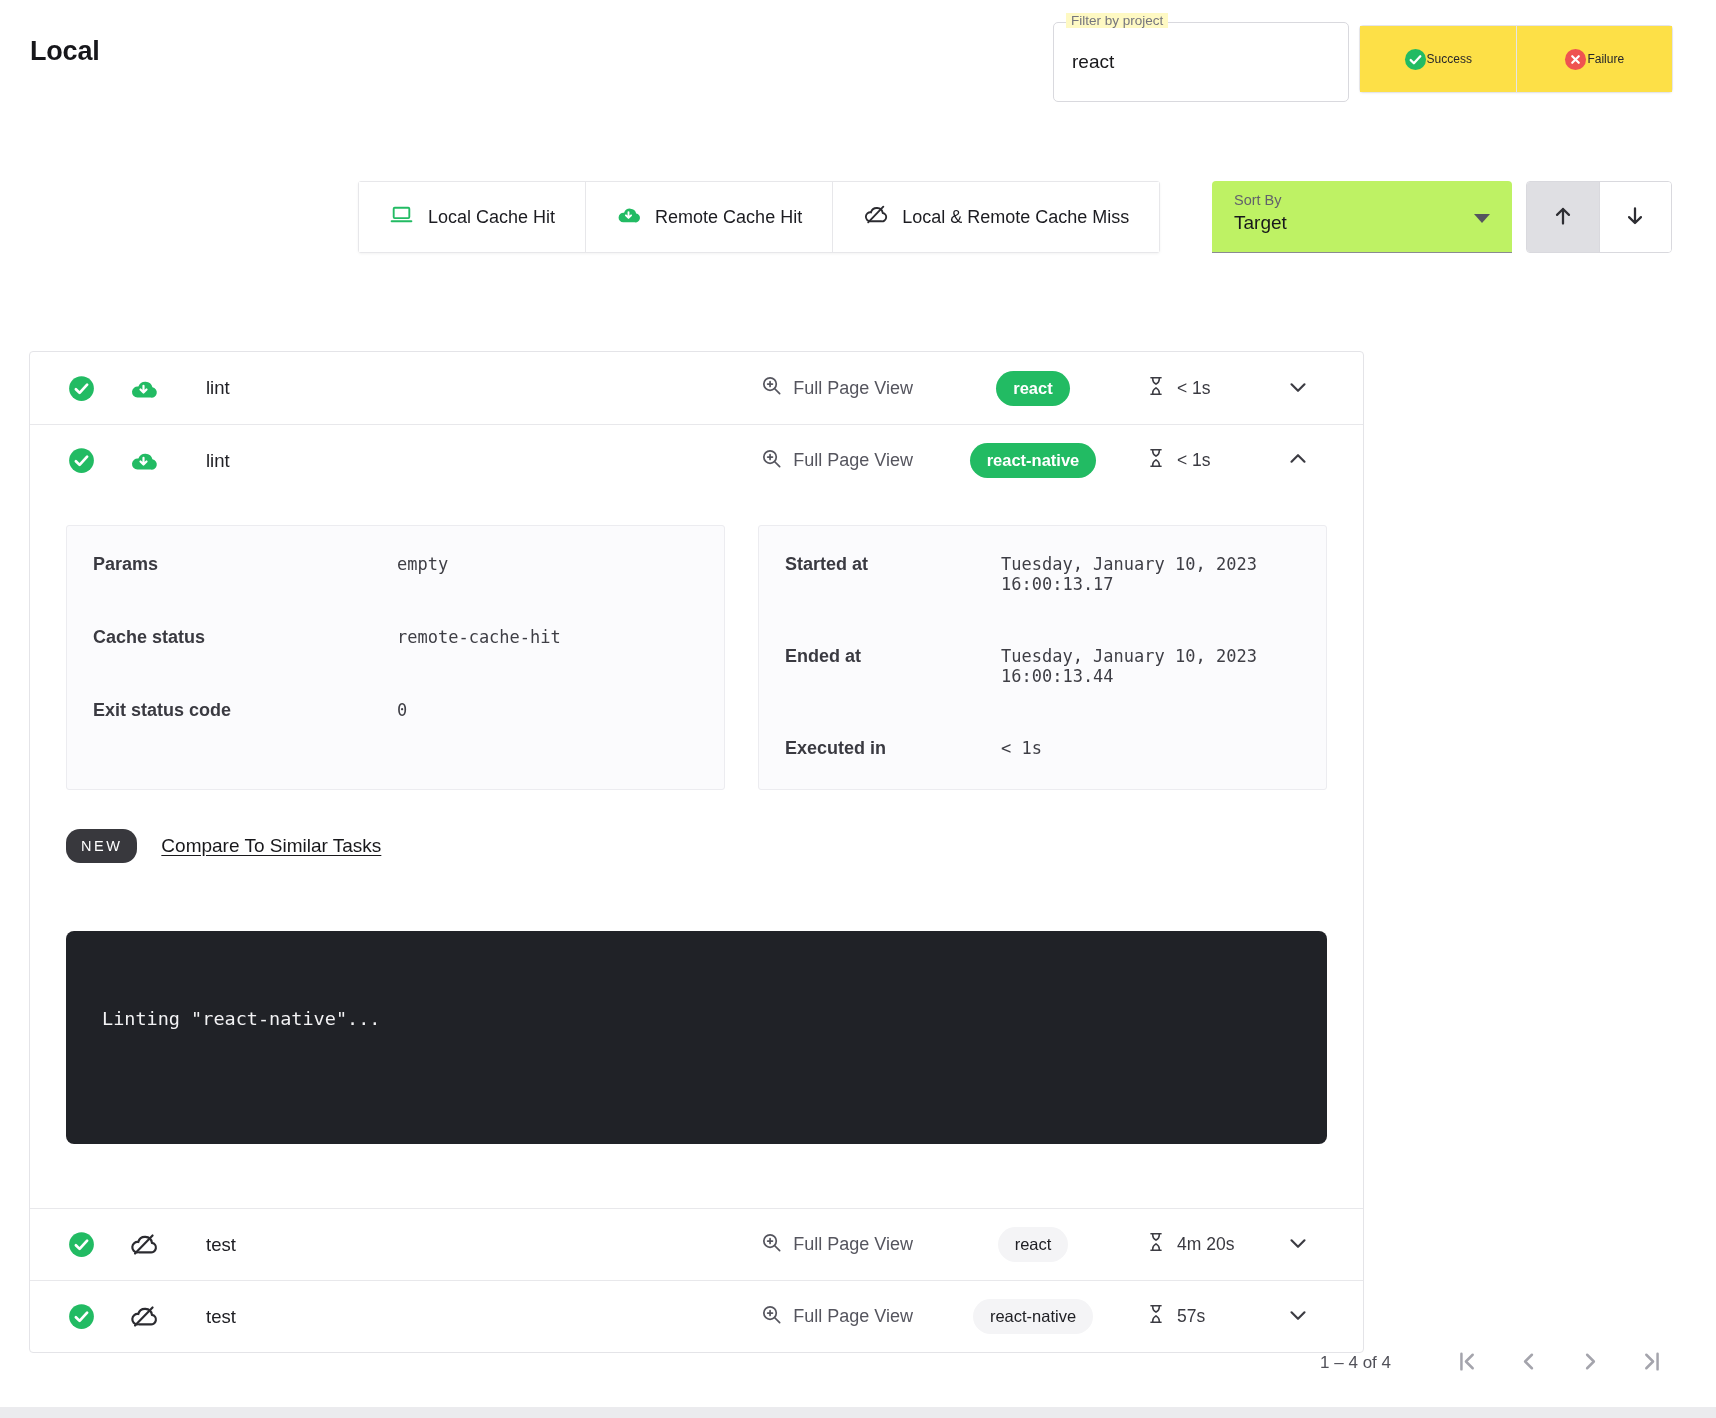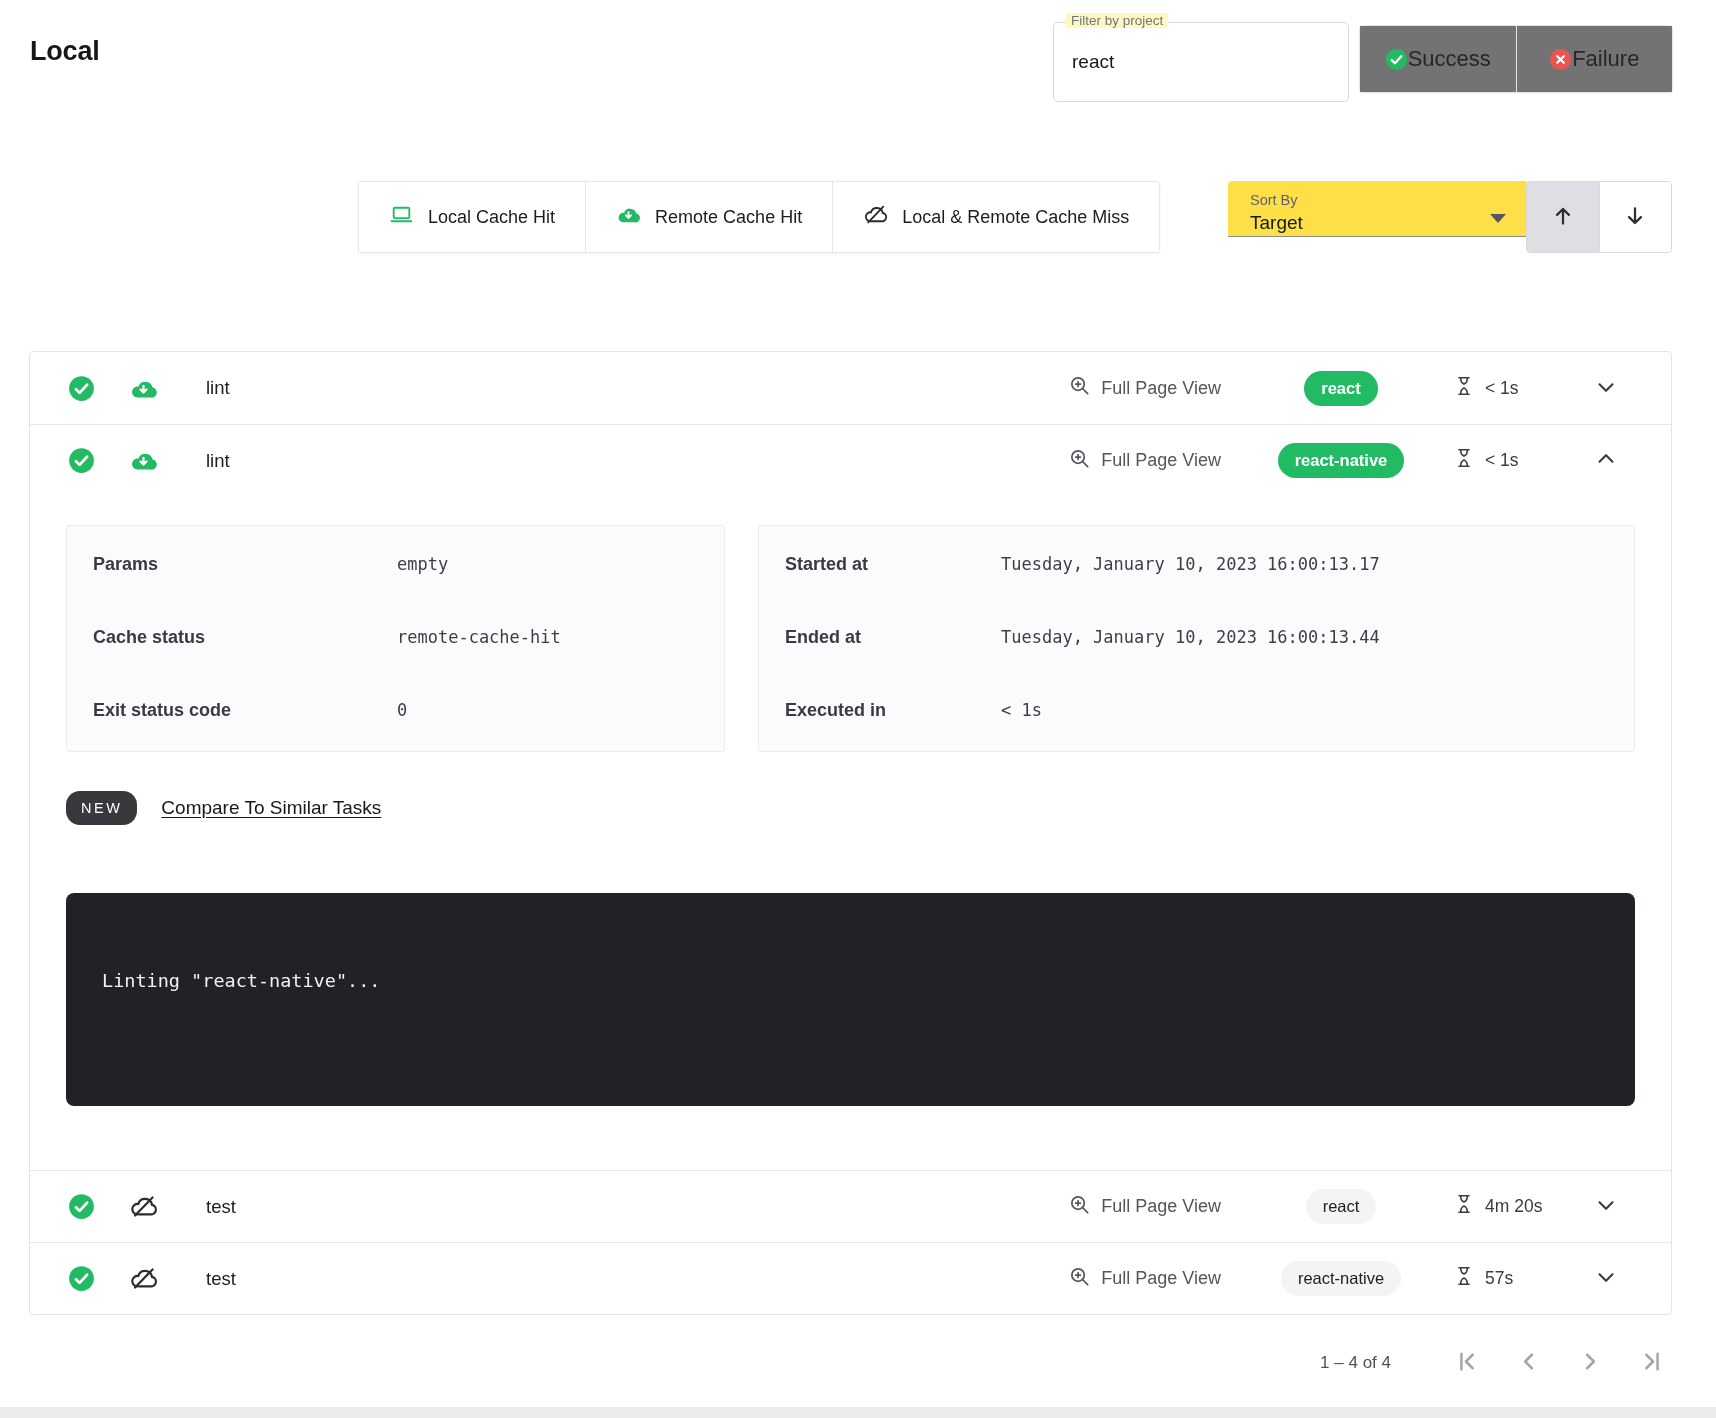"Success" .status-btn { background: #737373 -> #fde047; font-size: 22px -> 12px }
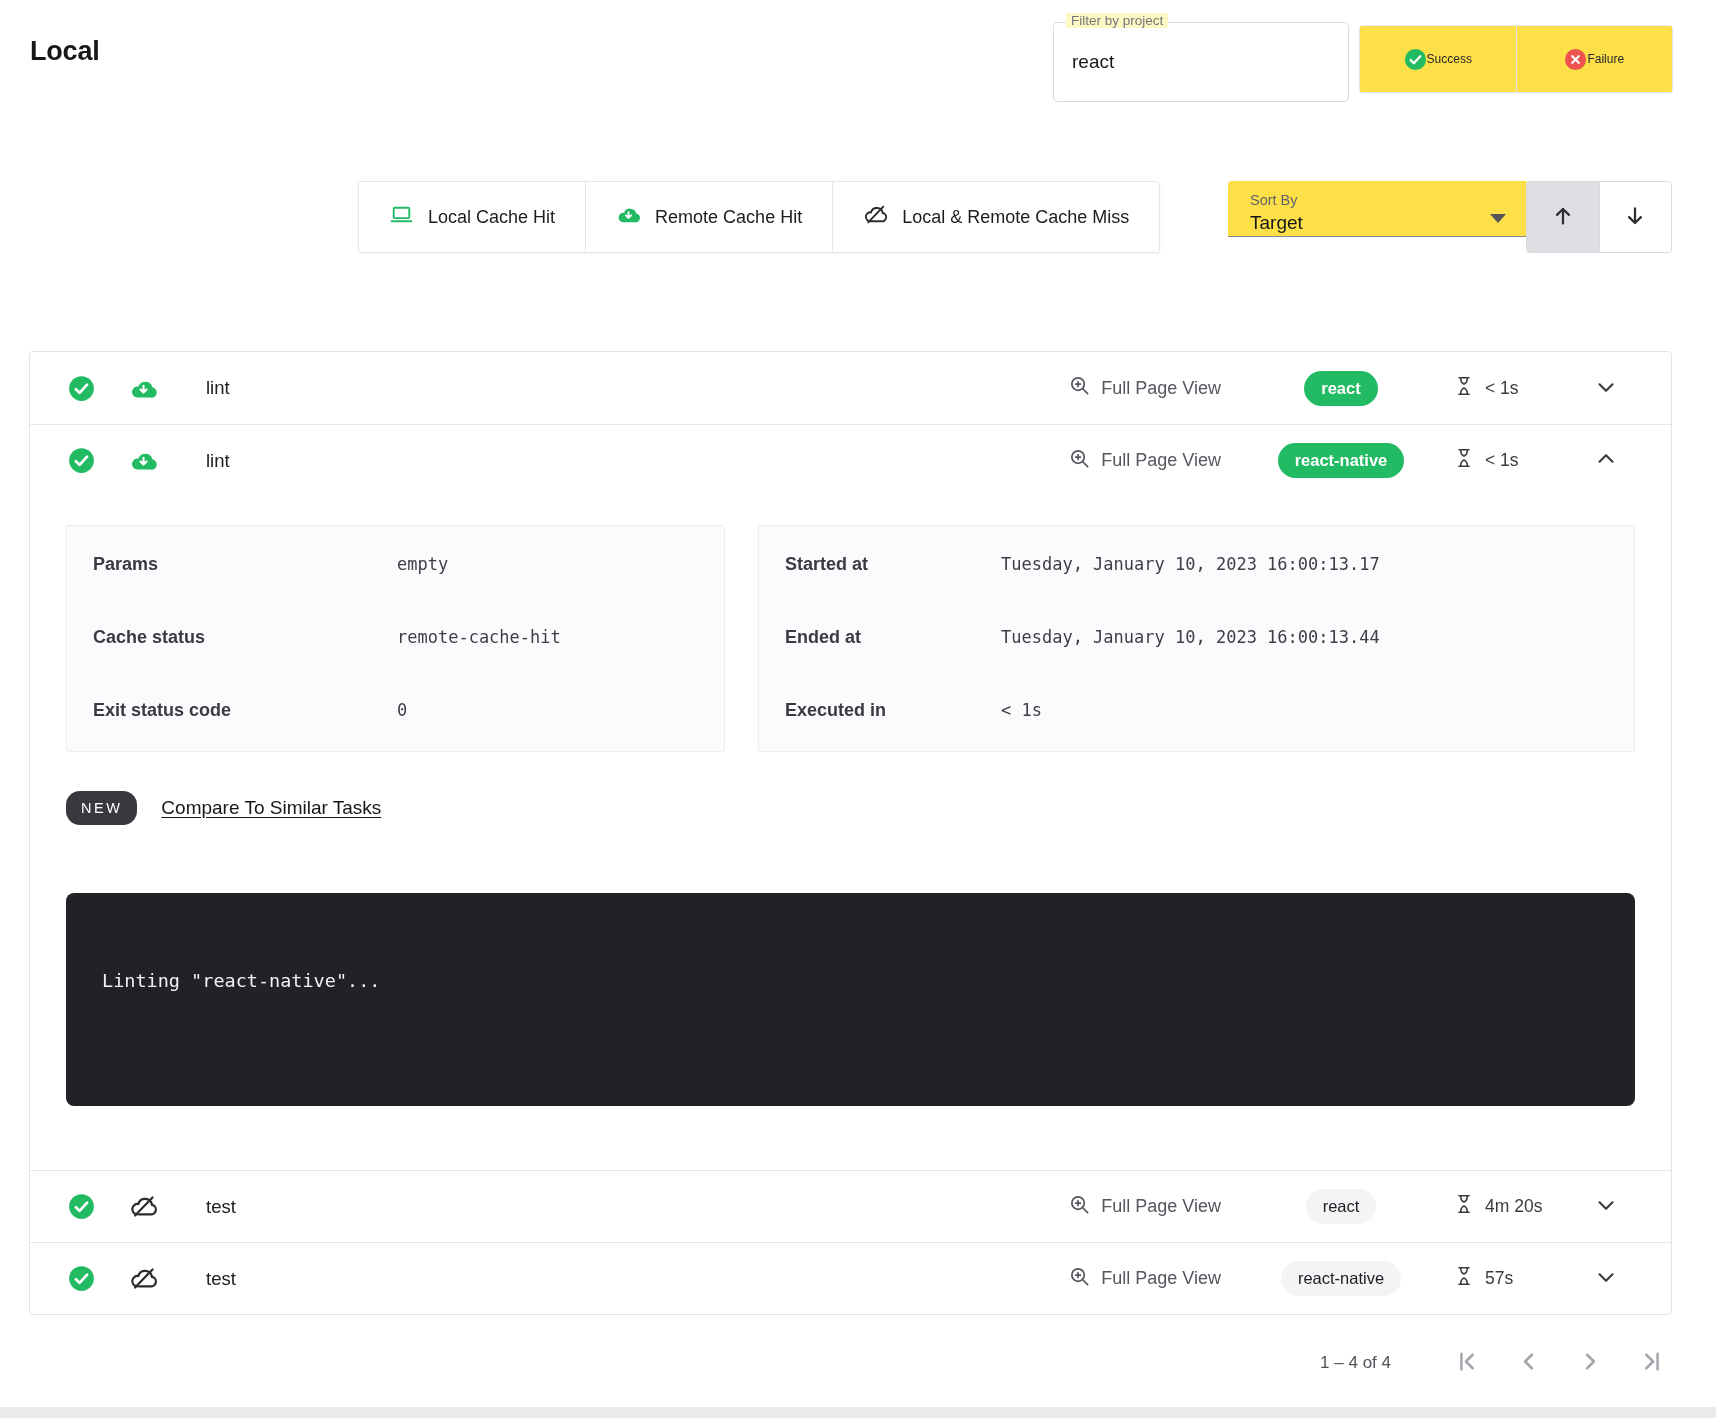"Sort By" .sort-select { background: #fde047 -> #bef264; height: 56px -> 72px; margin-left: 16px -> none }
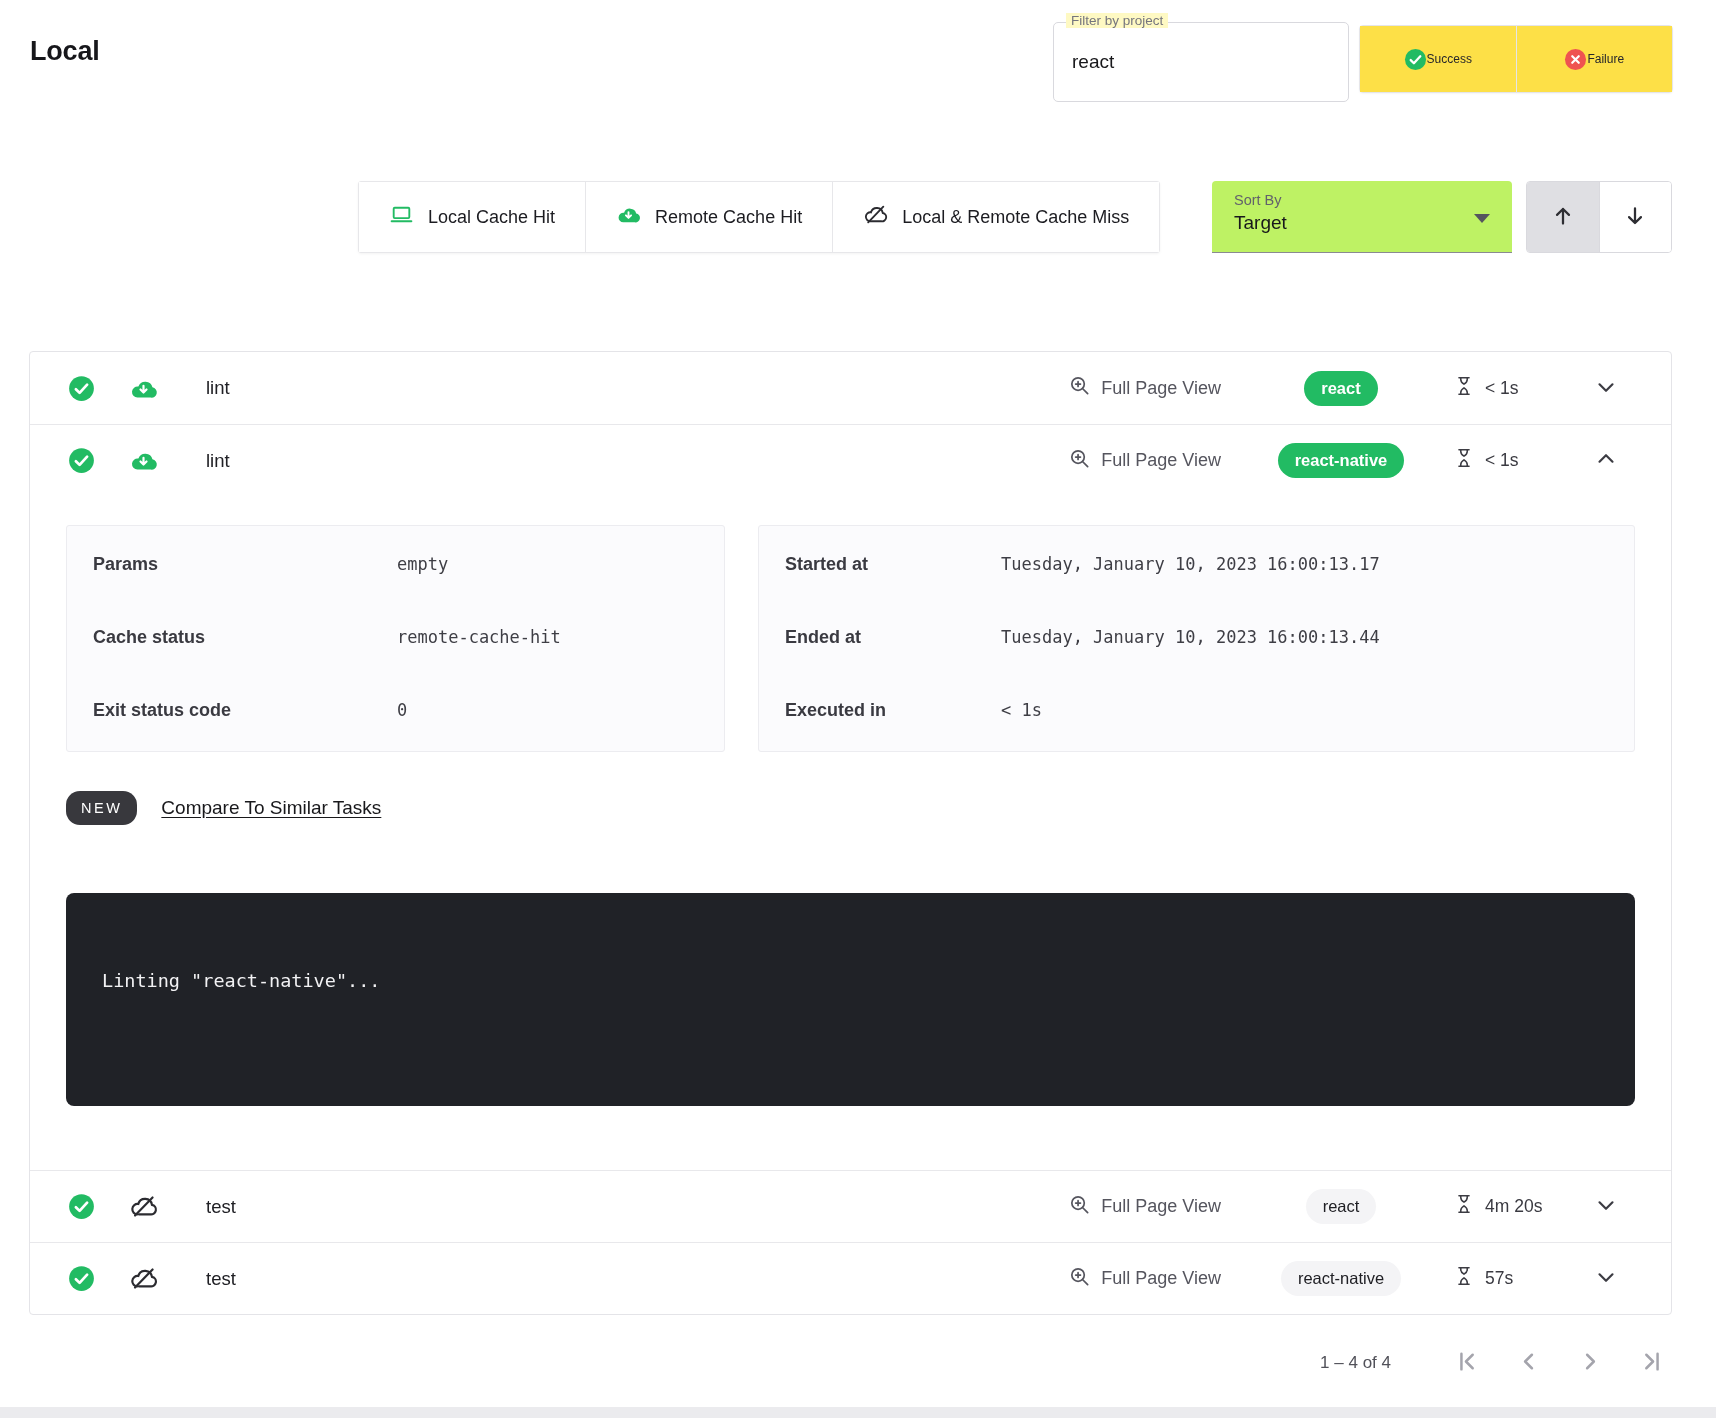"lint" .task-list { width: 1643px -> 1335px }
